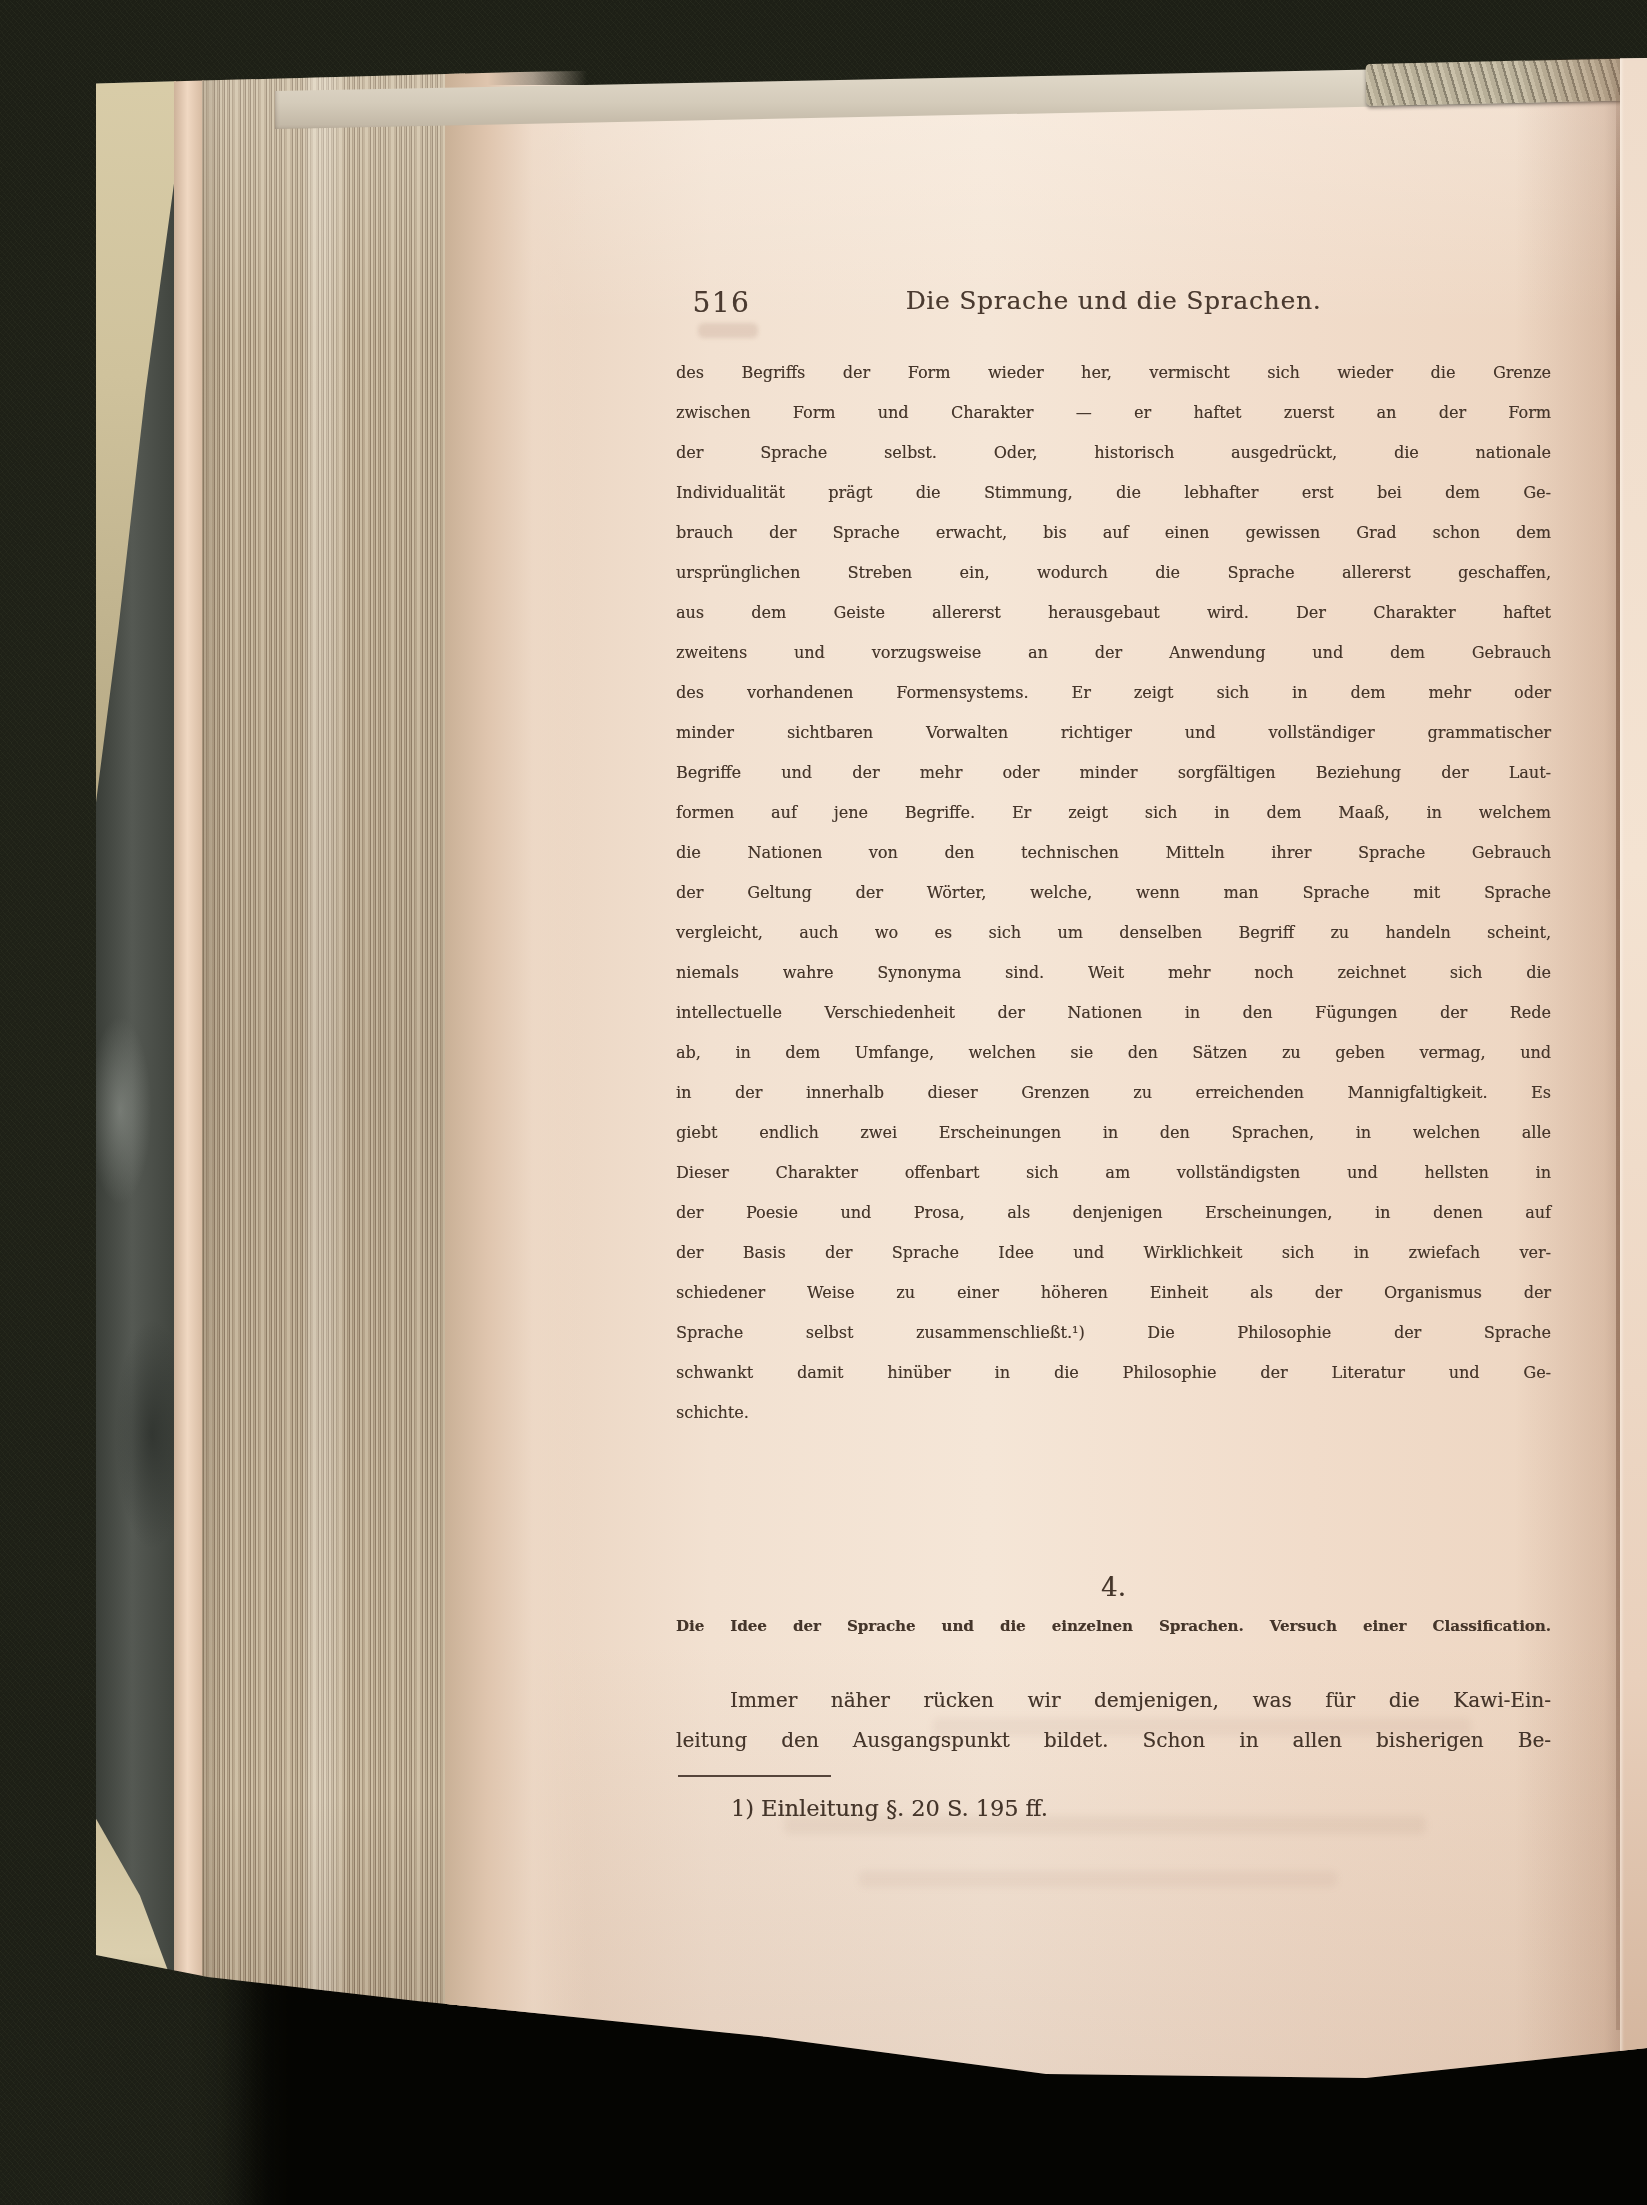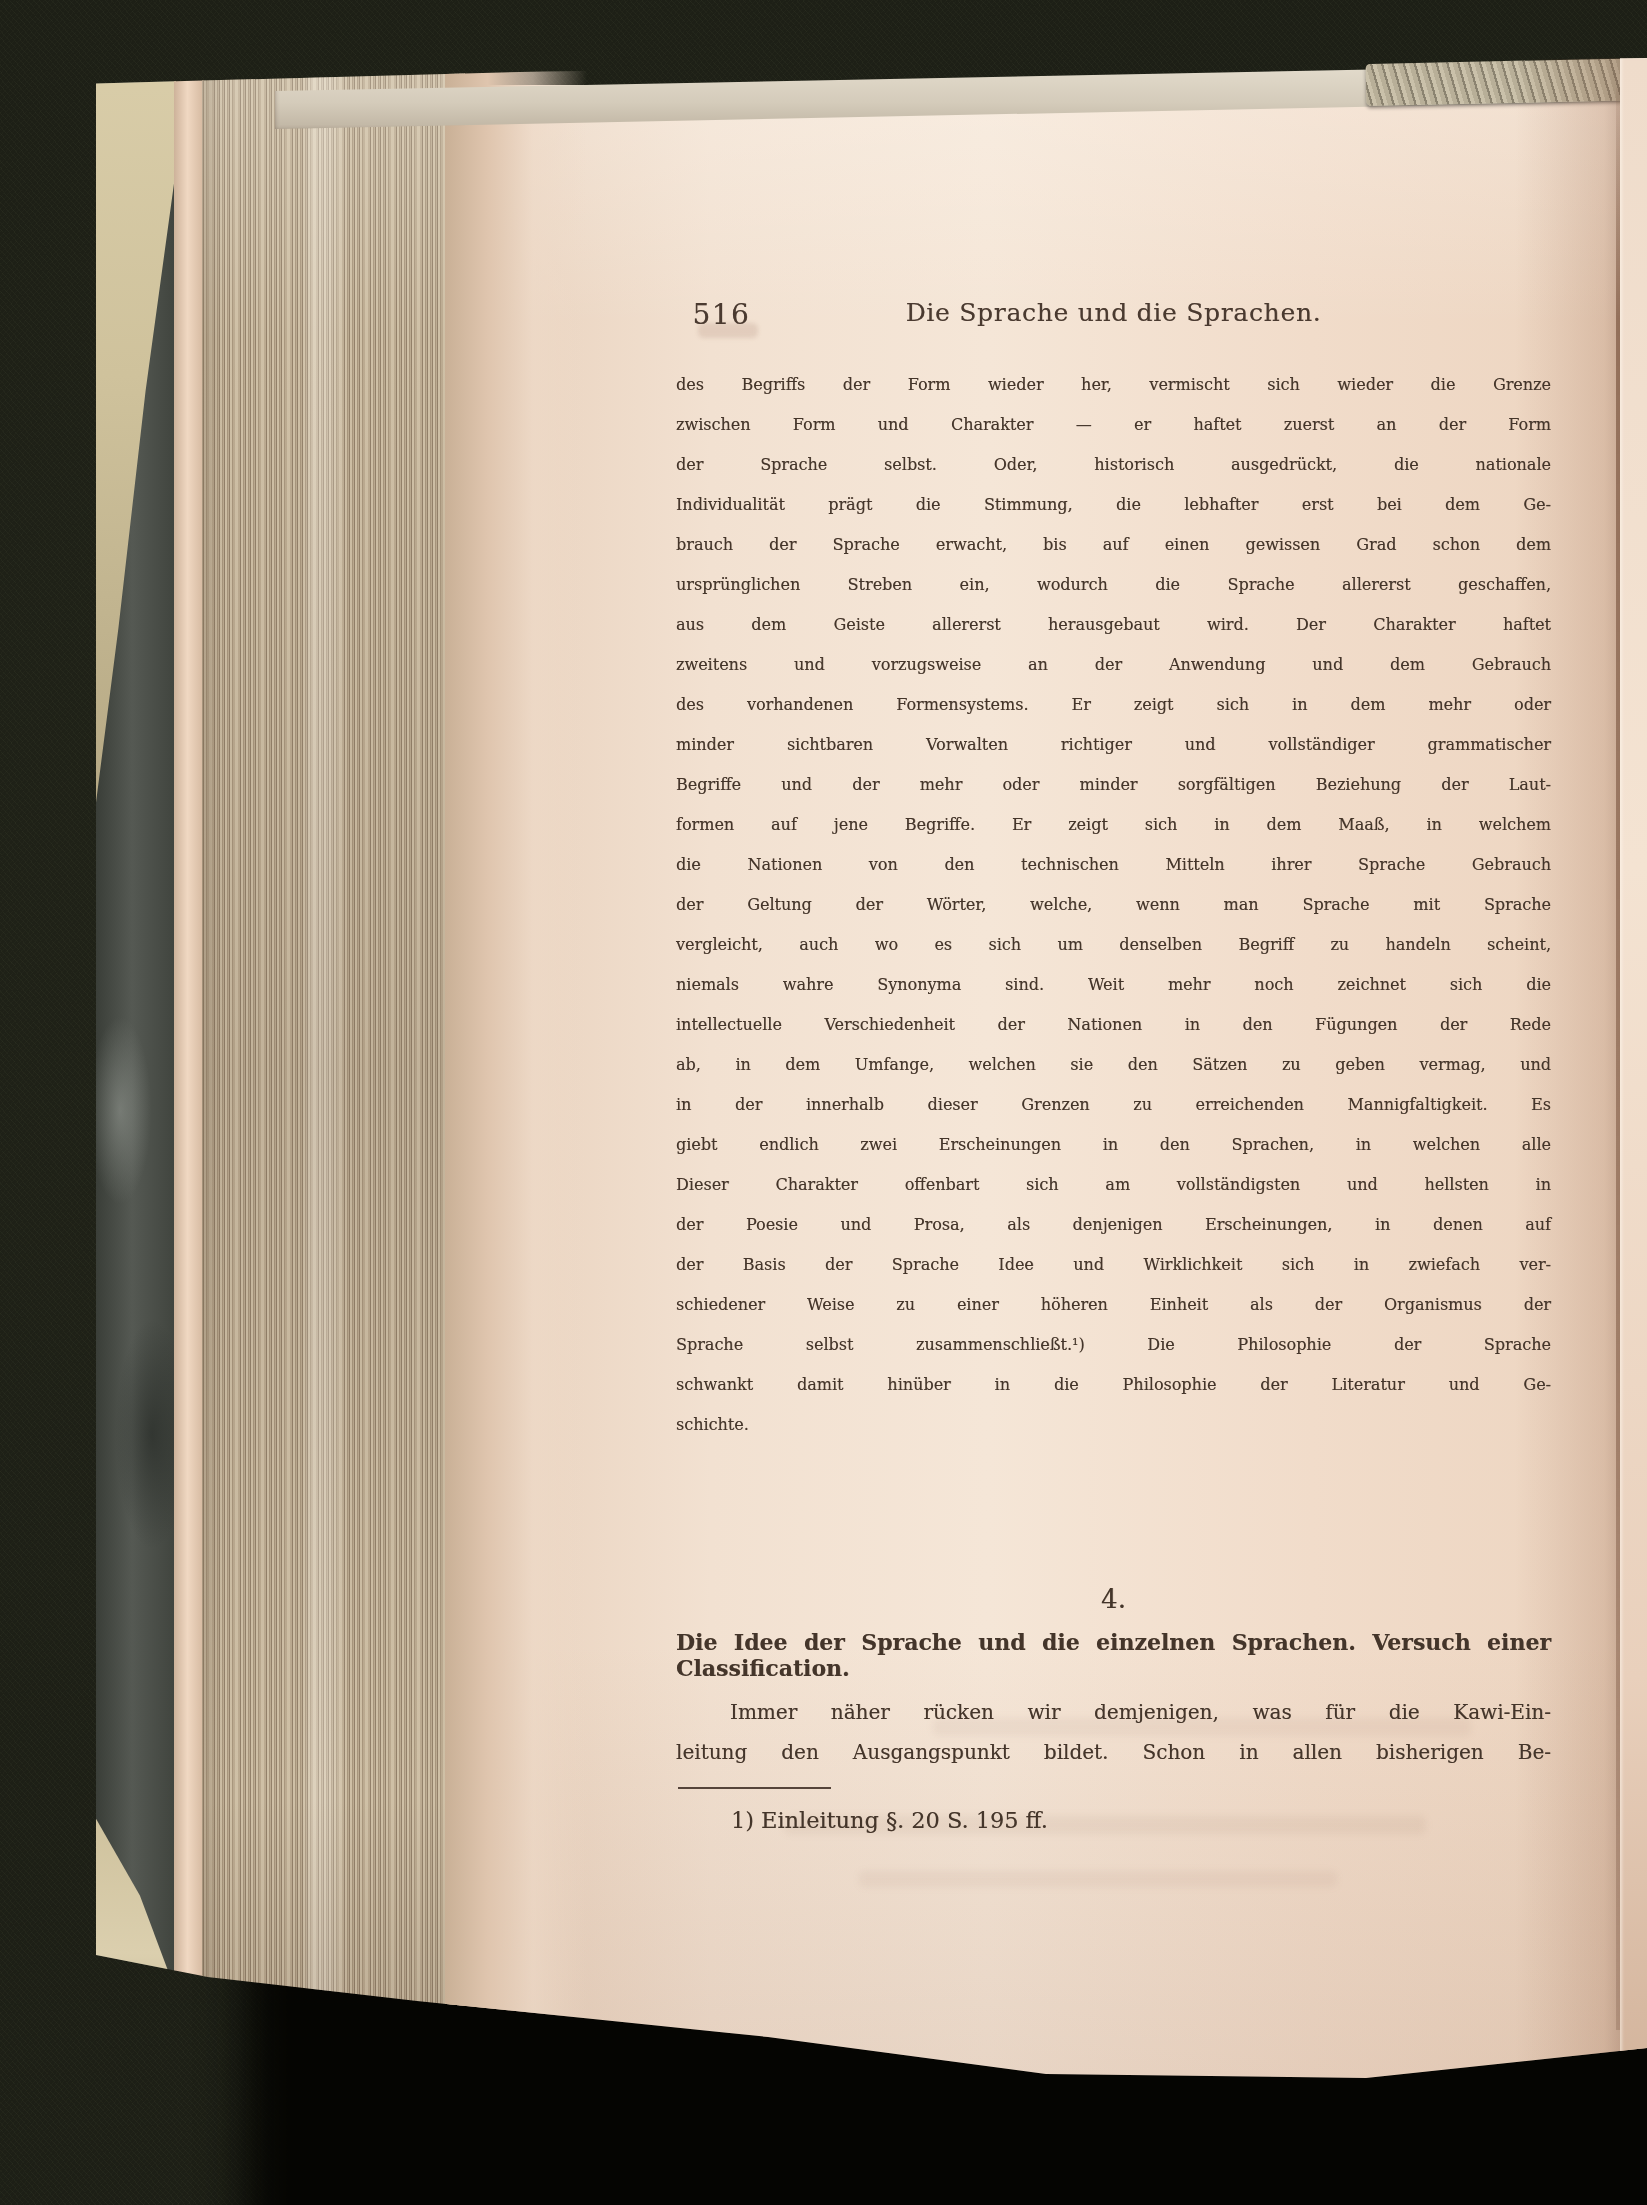"516" .text-layer { top: 16px -> 4px }
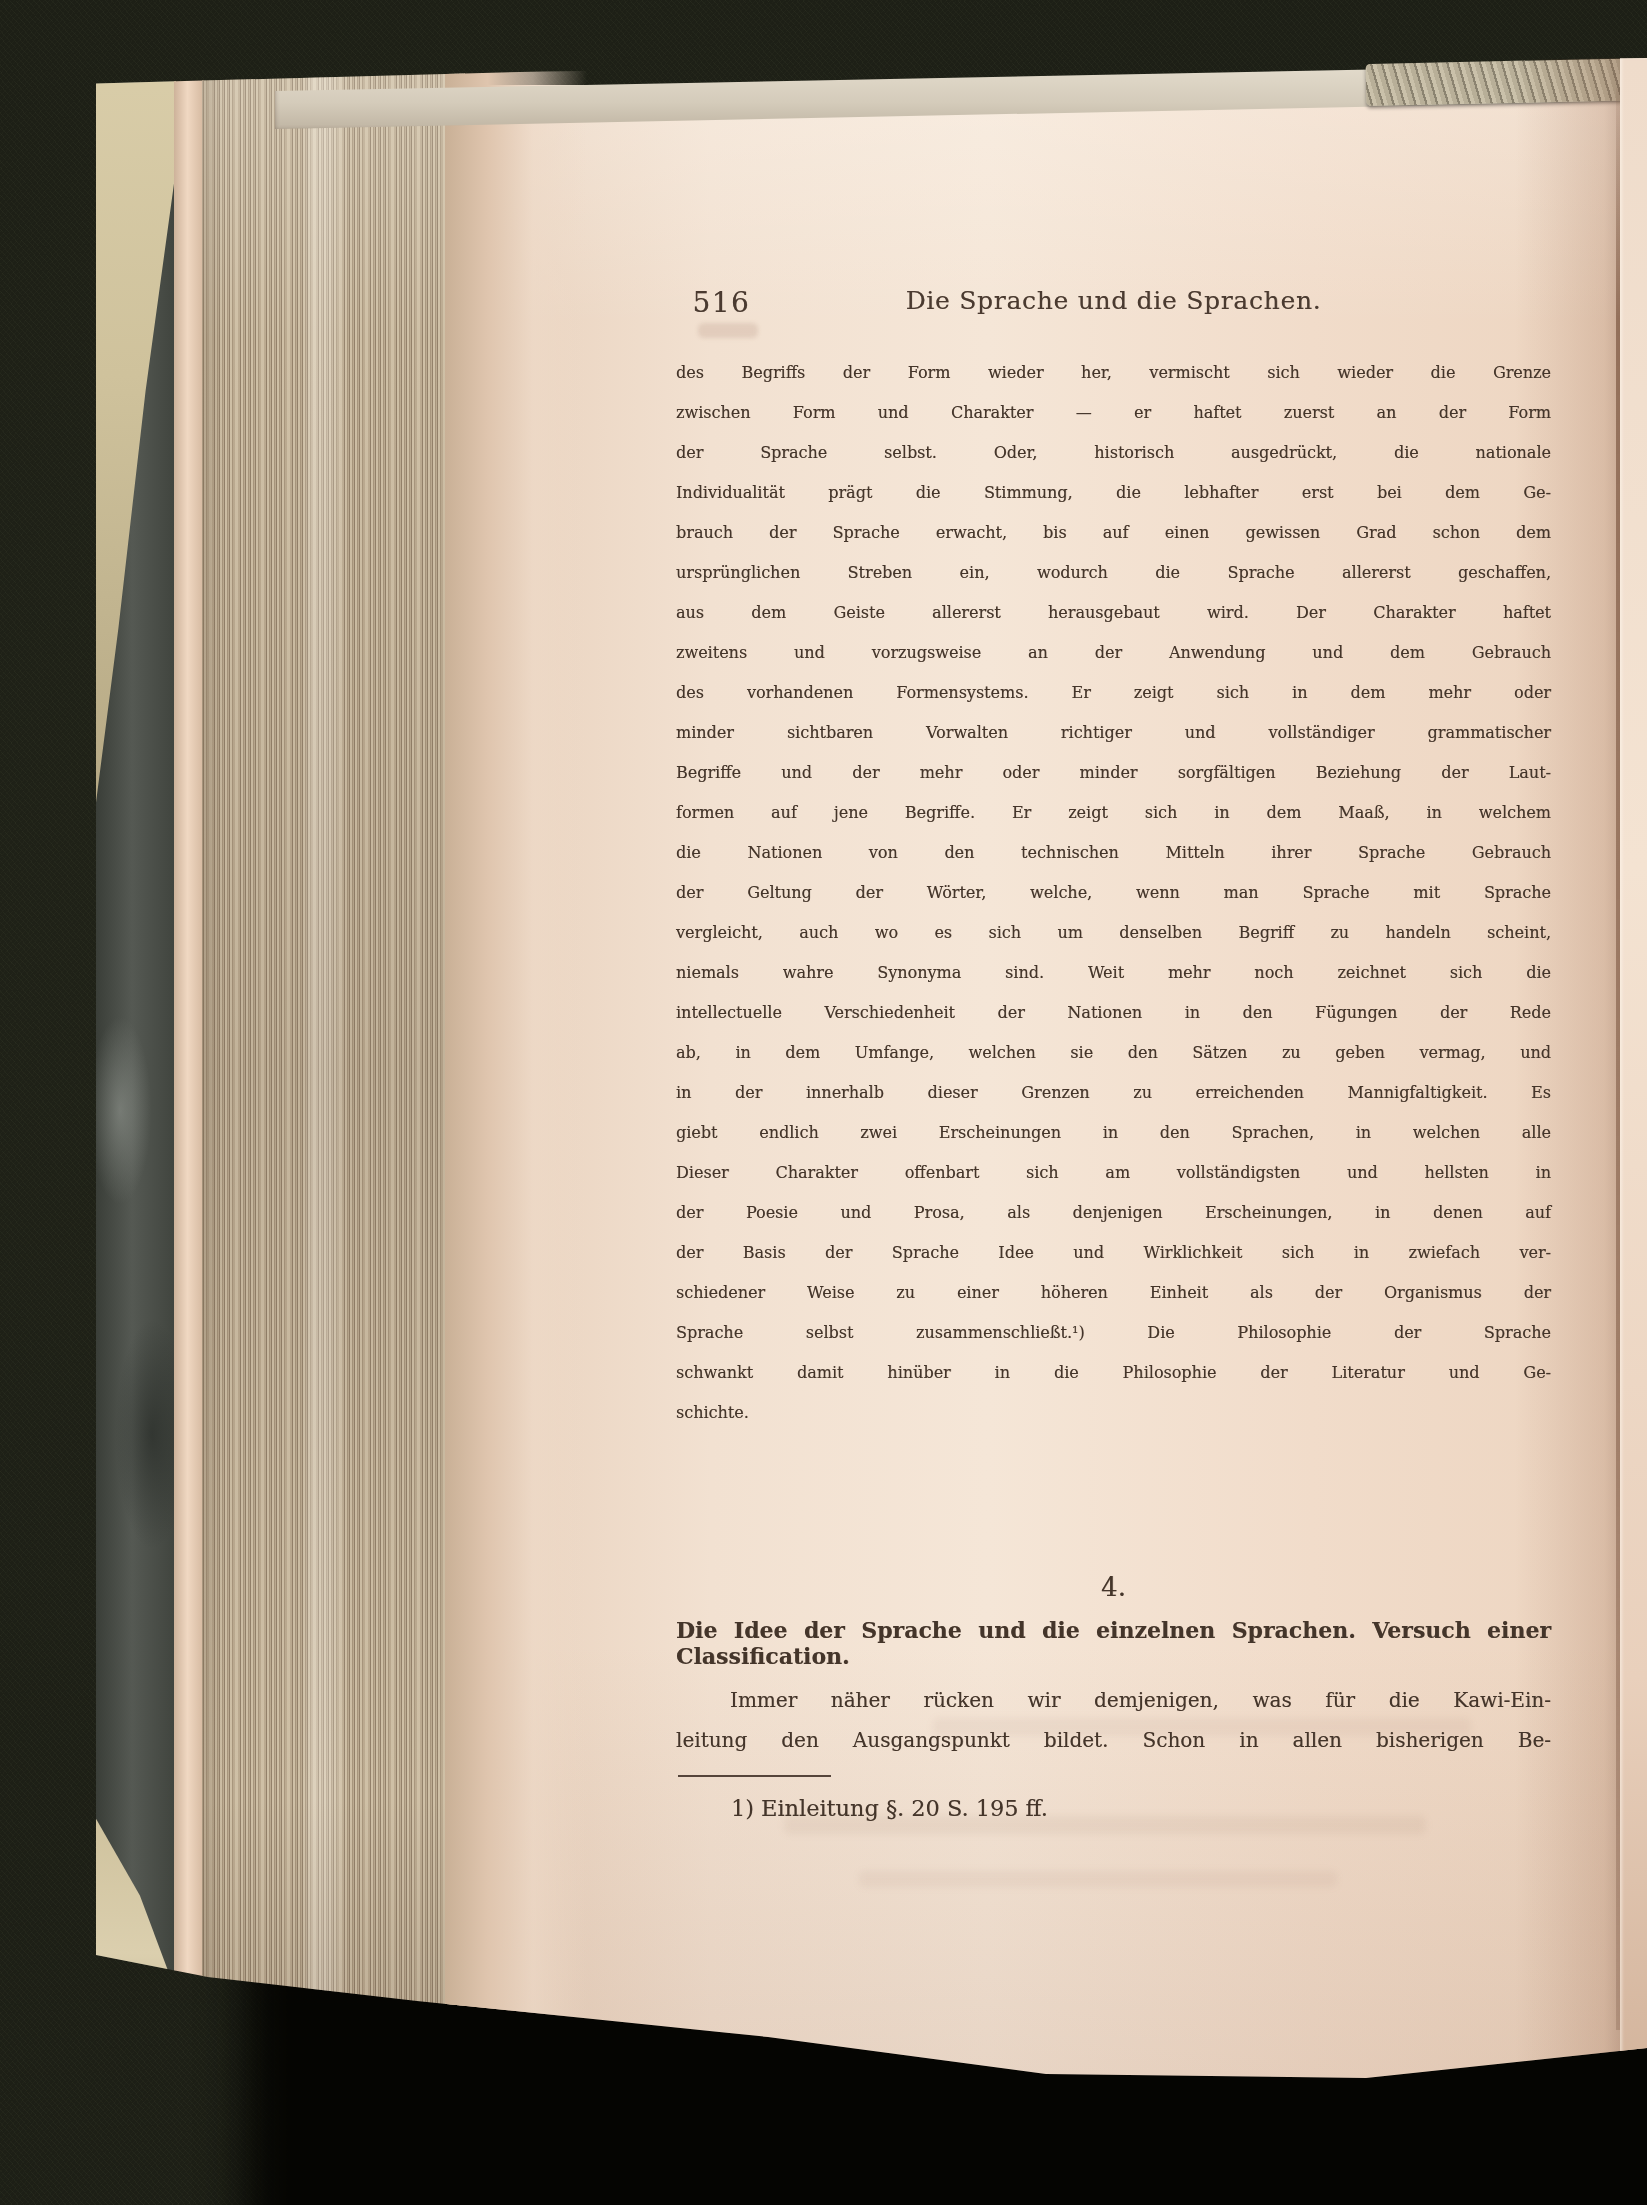"Die Idee der Sprache und" .secheading { font-size: 22px -> 15px }
